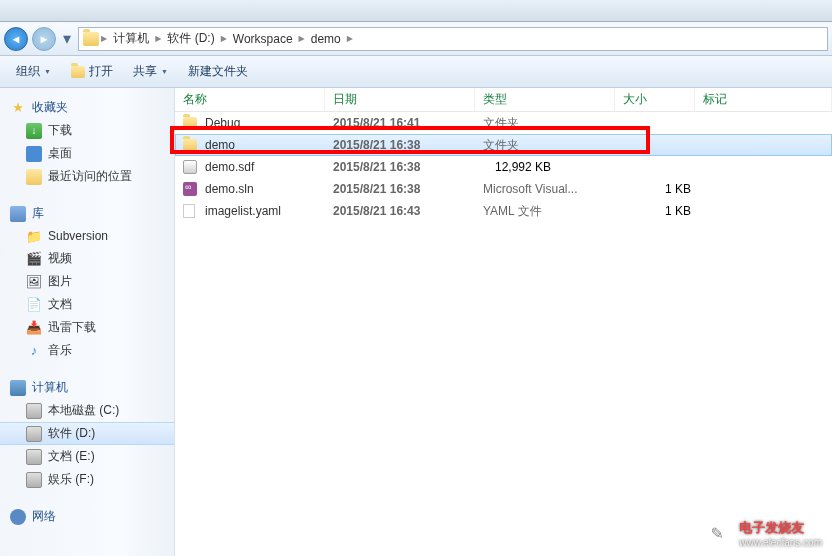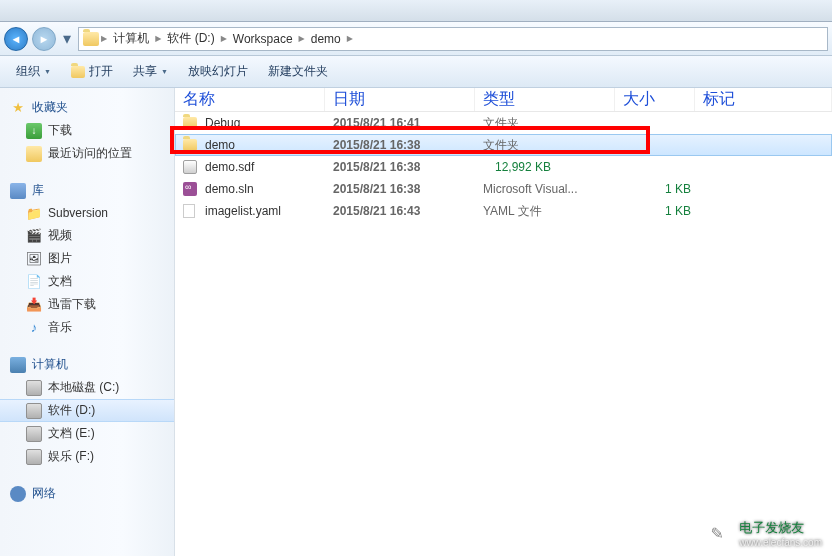"放映幻灯片" div.tool-item { html: <div>放映幻灯片</div> -> none }
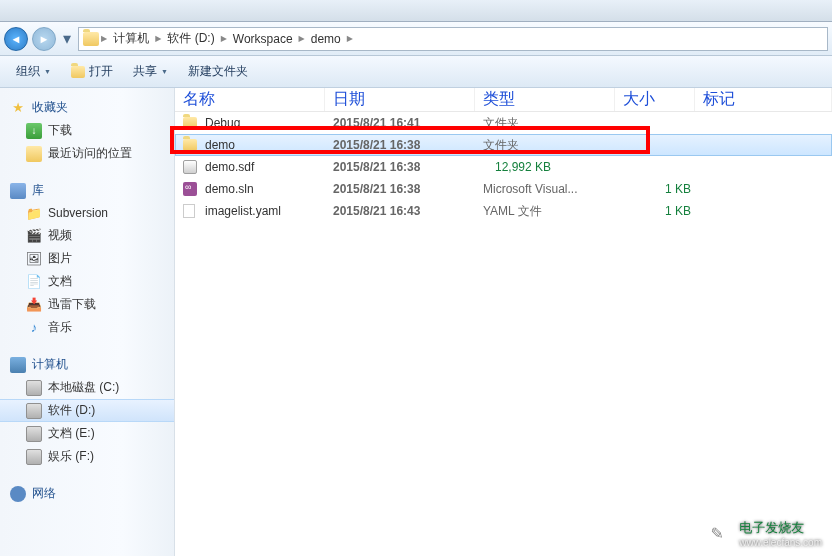"名称" .col-headers { color: #1d4ed8 -> #15803d; font-size: 16px -> 12px }
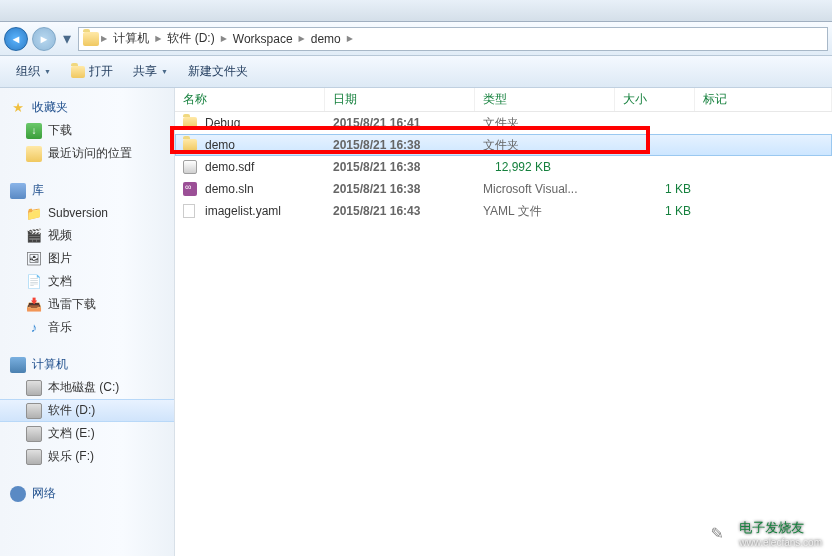"桌面" div.side-item { html: none -> <div> <span></span> <span>桌面</span> </div> }
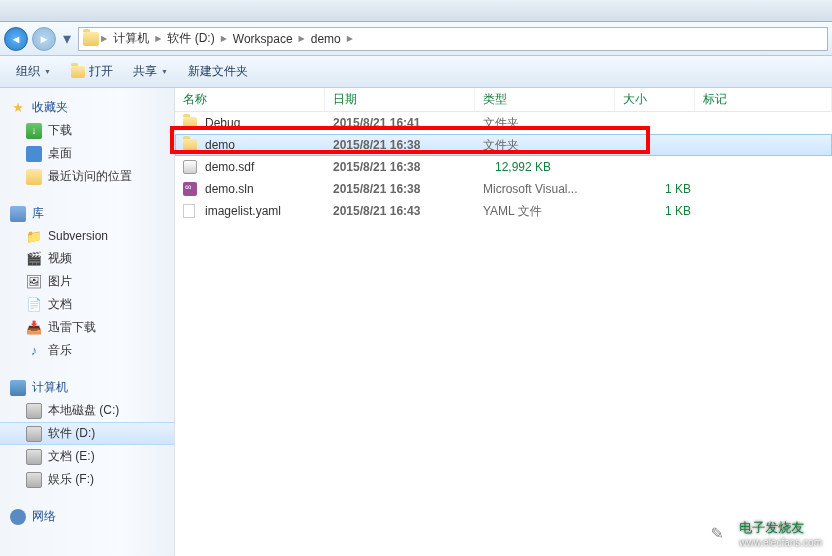"12,992 KB" .f-size { color: #15803d -> #000000 }
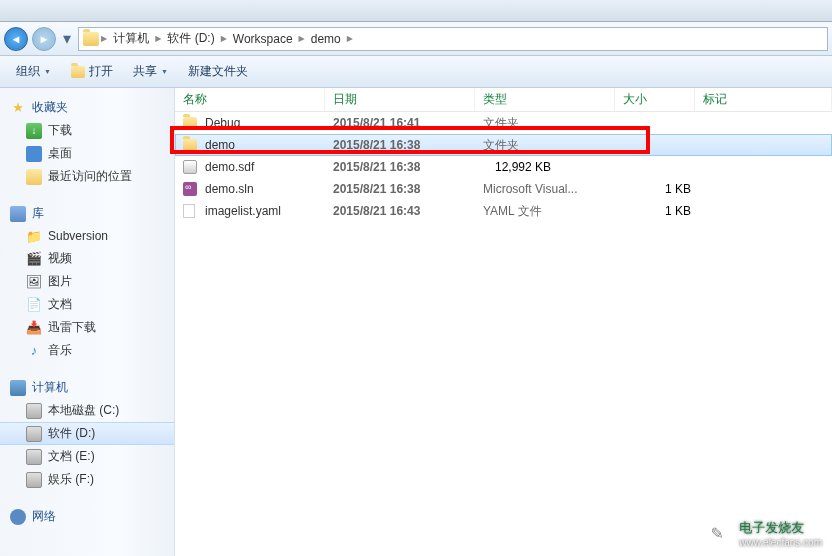"电子发烧友" .wm-text { color: #15803d -> #ef4444; font-weight: normal -> bold }
